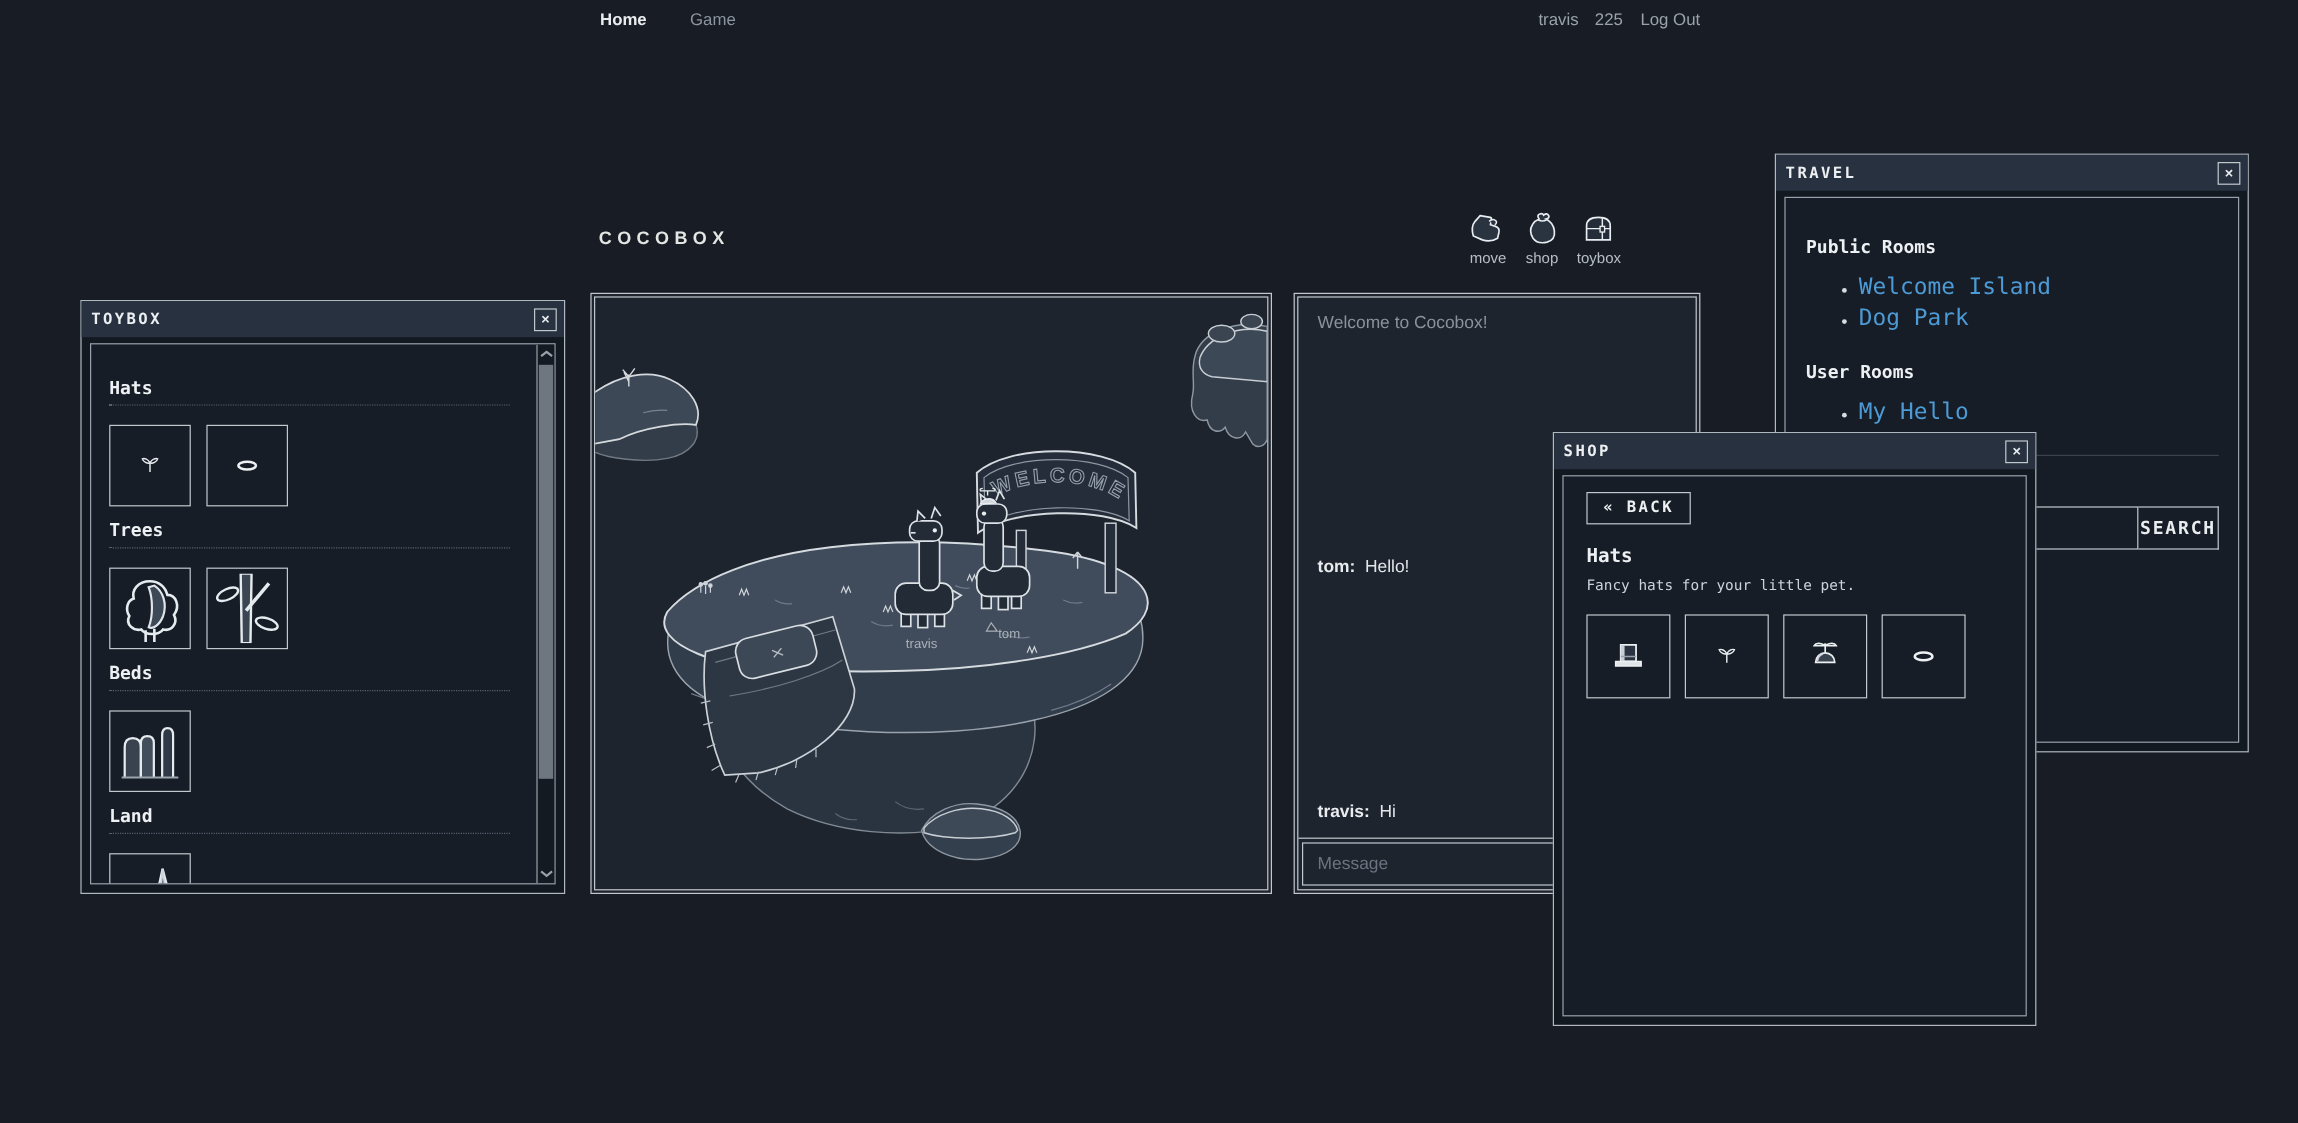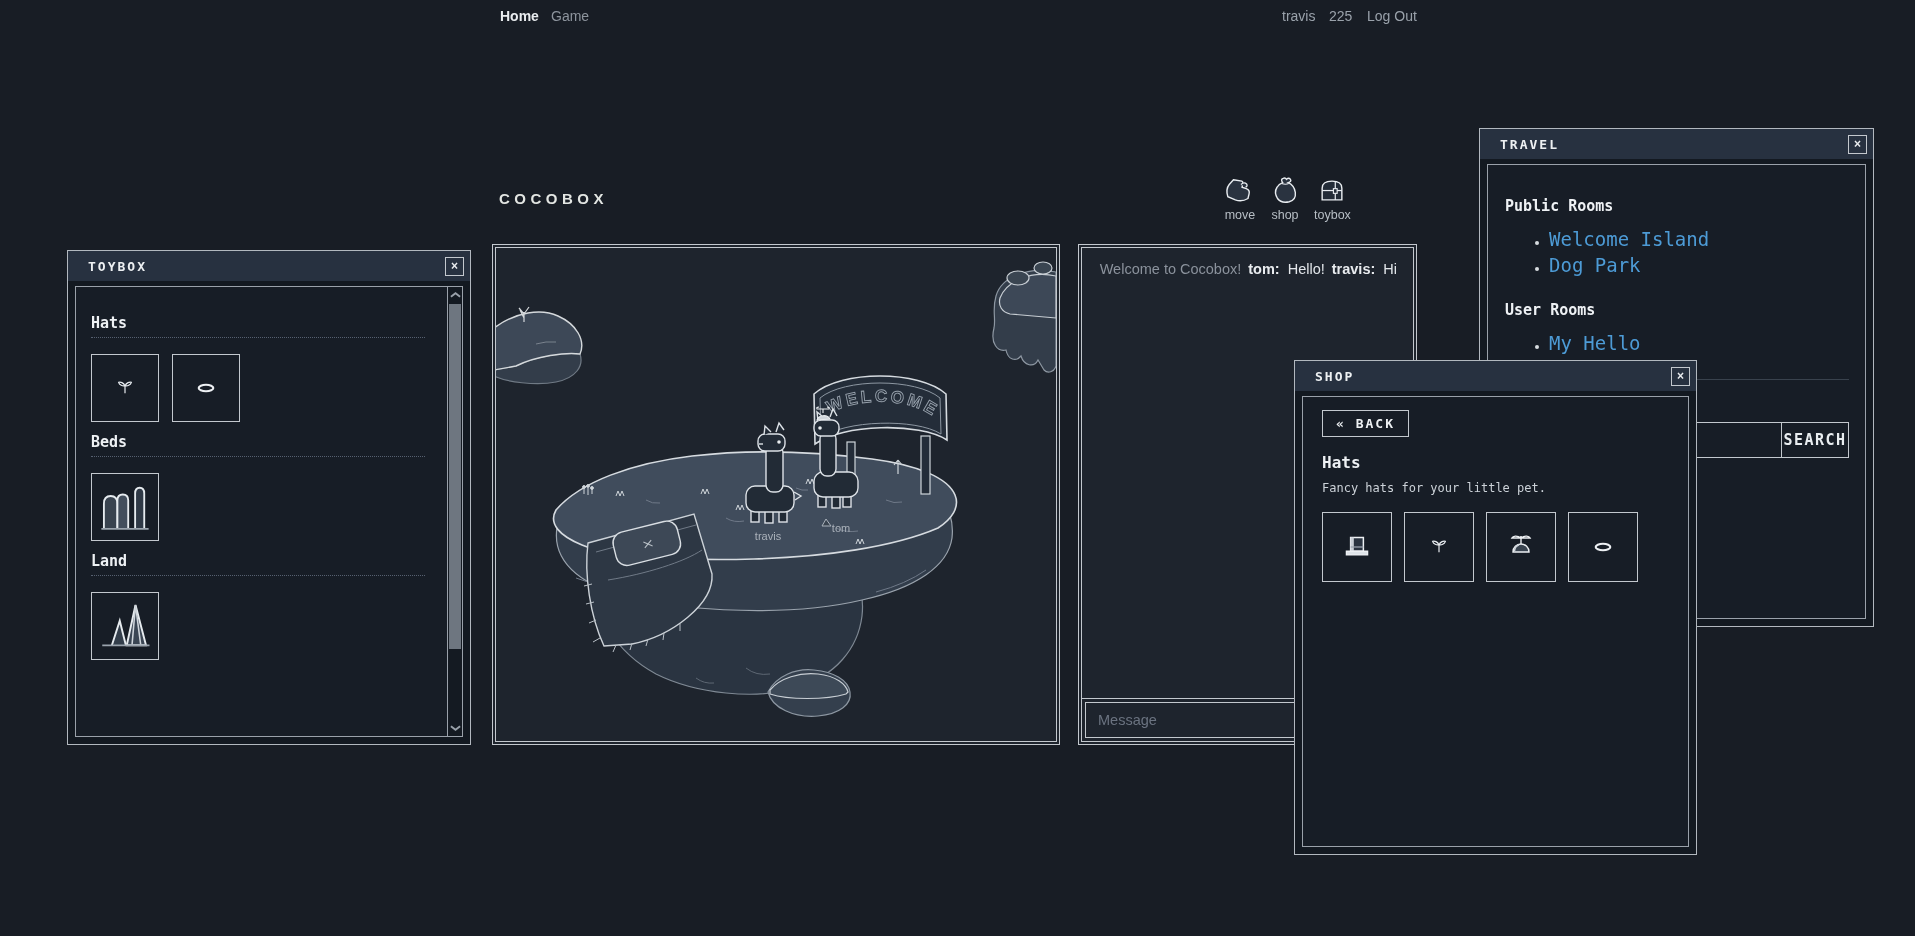"Game" .nav-game { left: 551px -> 575px }
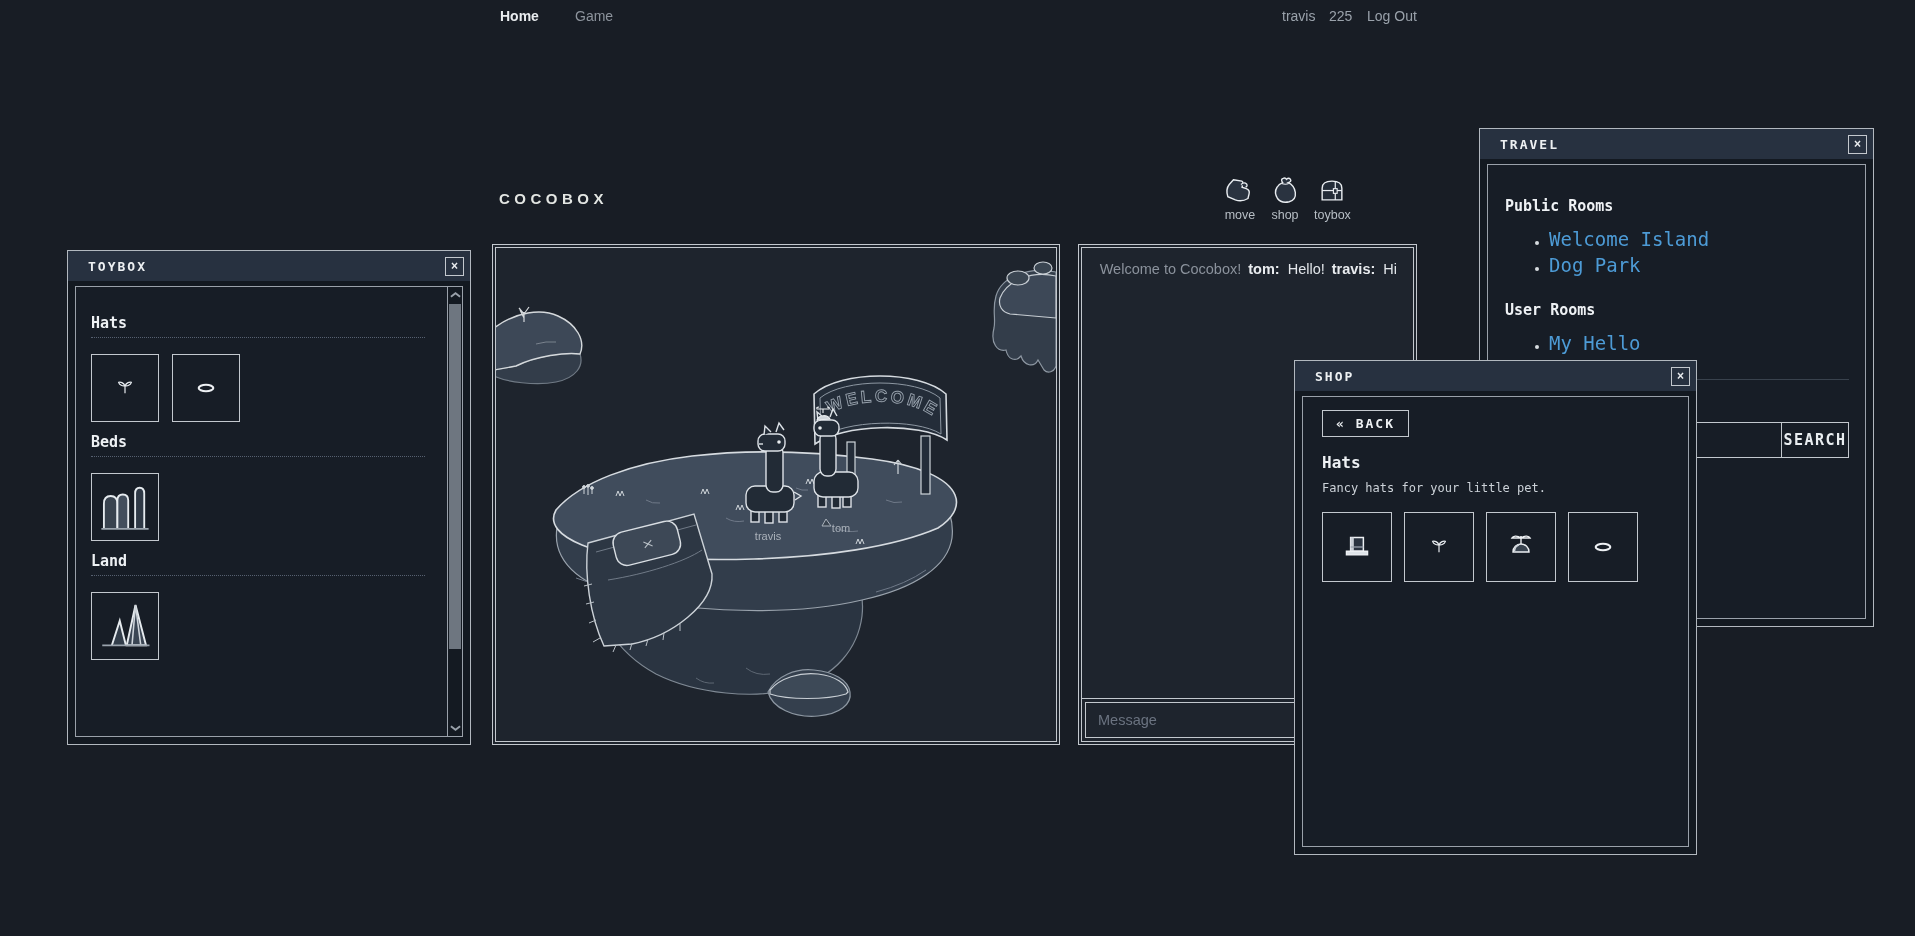"TRAVEL" .win-header { padding: 0 6px 0 20px -> 0 6px 0 8px }
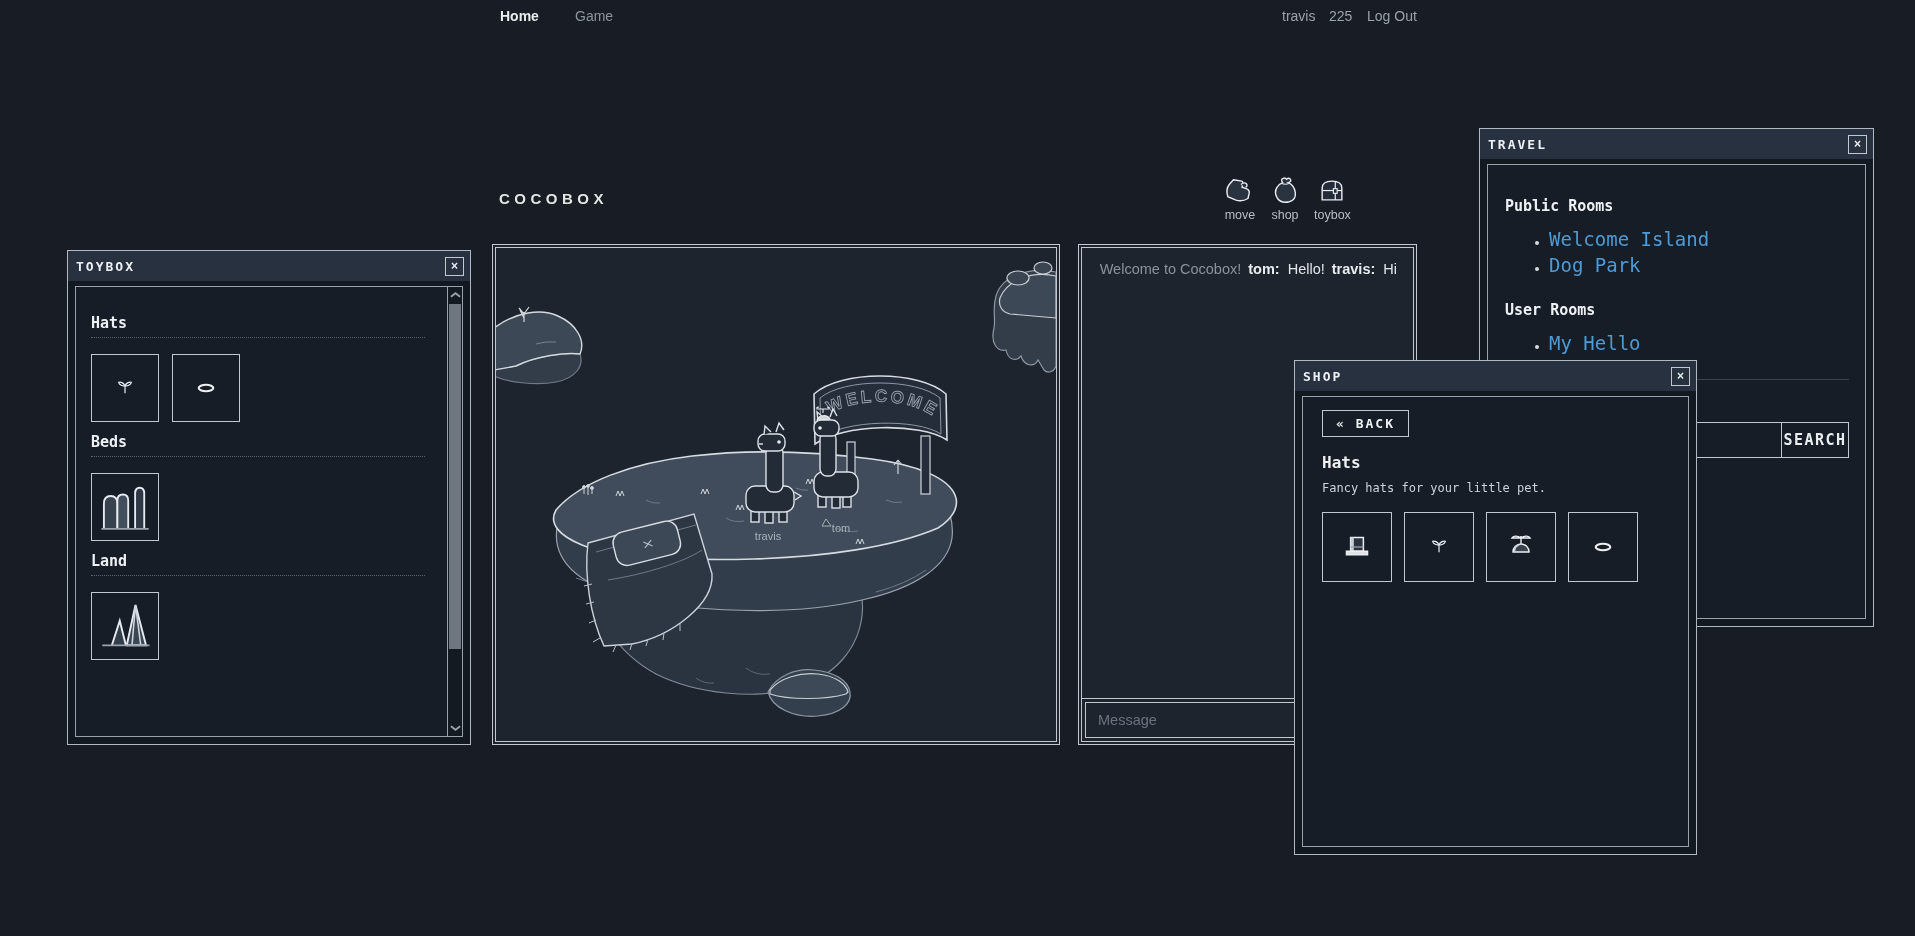"Welcome to Cocobox!" .chat-messages { flex-direction: row -> column; justify-content: flex-end -> space-between }
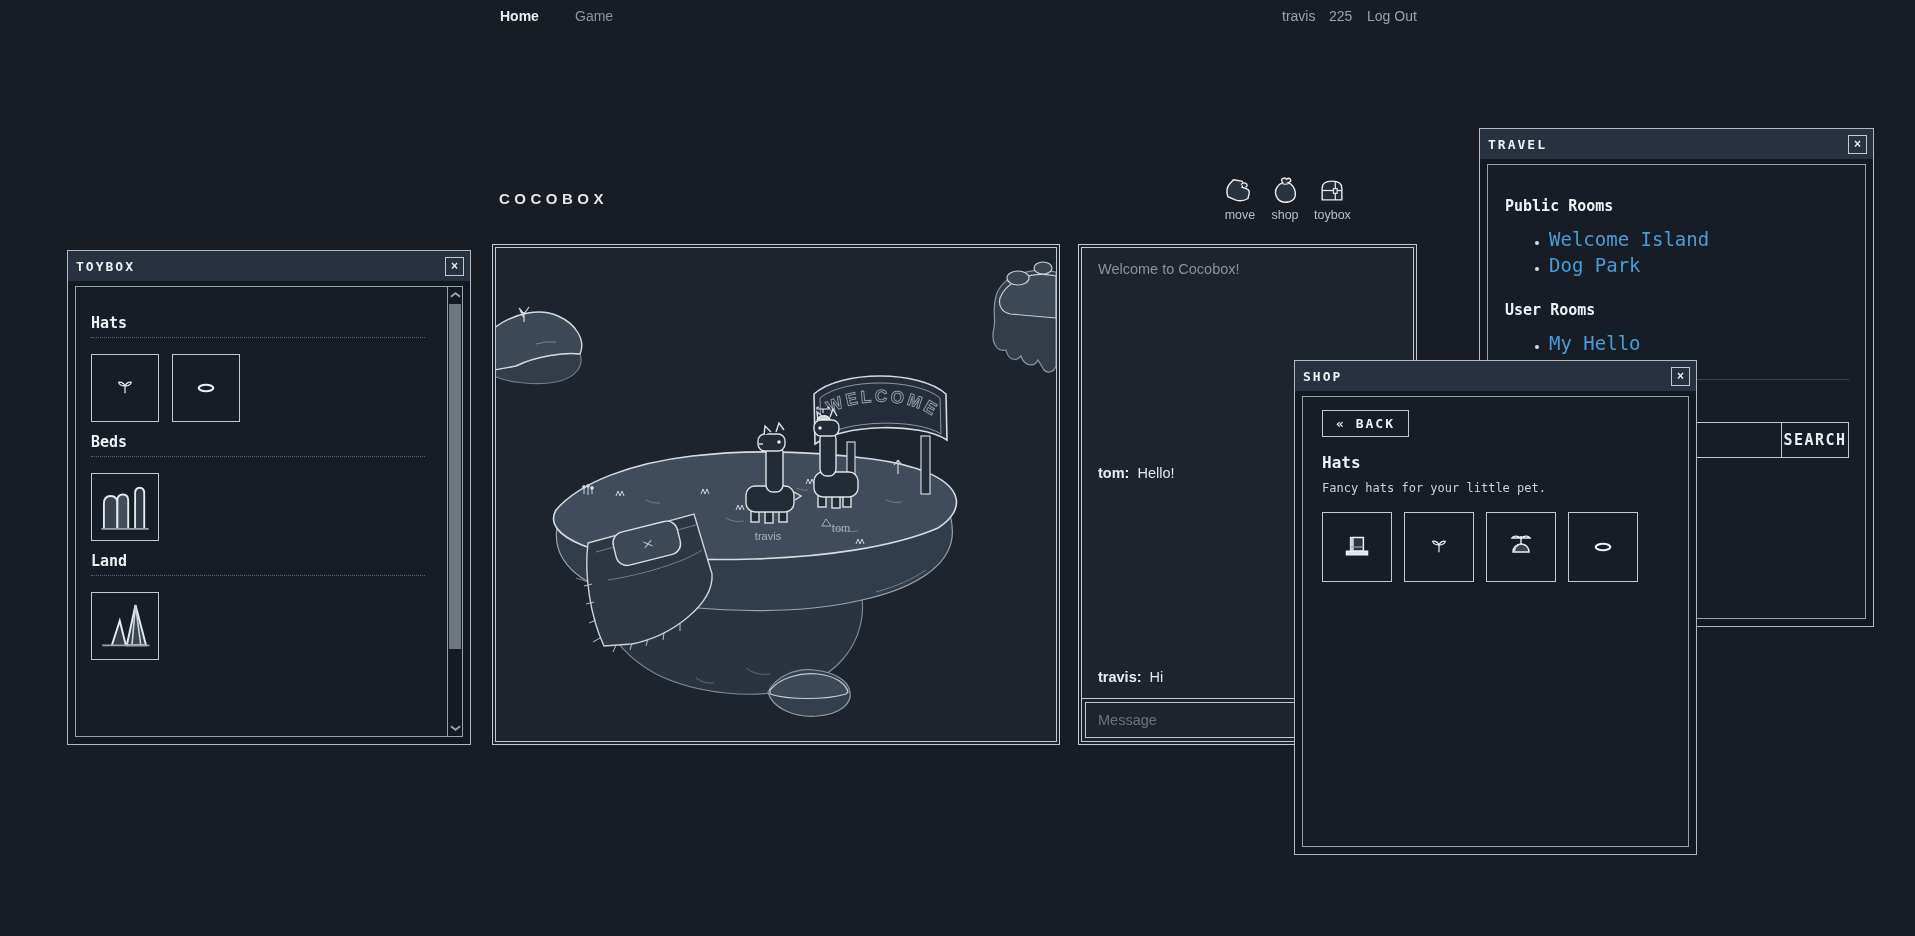"Trees" div.tb-section { html: none -> <div> <h3>Trees</h3> <div> <div> <svg> <use></use> </svg> </div> <div> <svg> <use></use> </svg> </div> </div> </div> }
